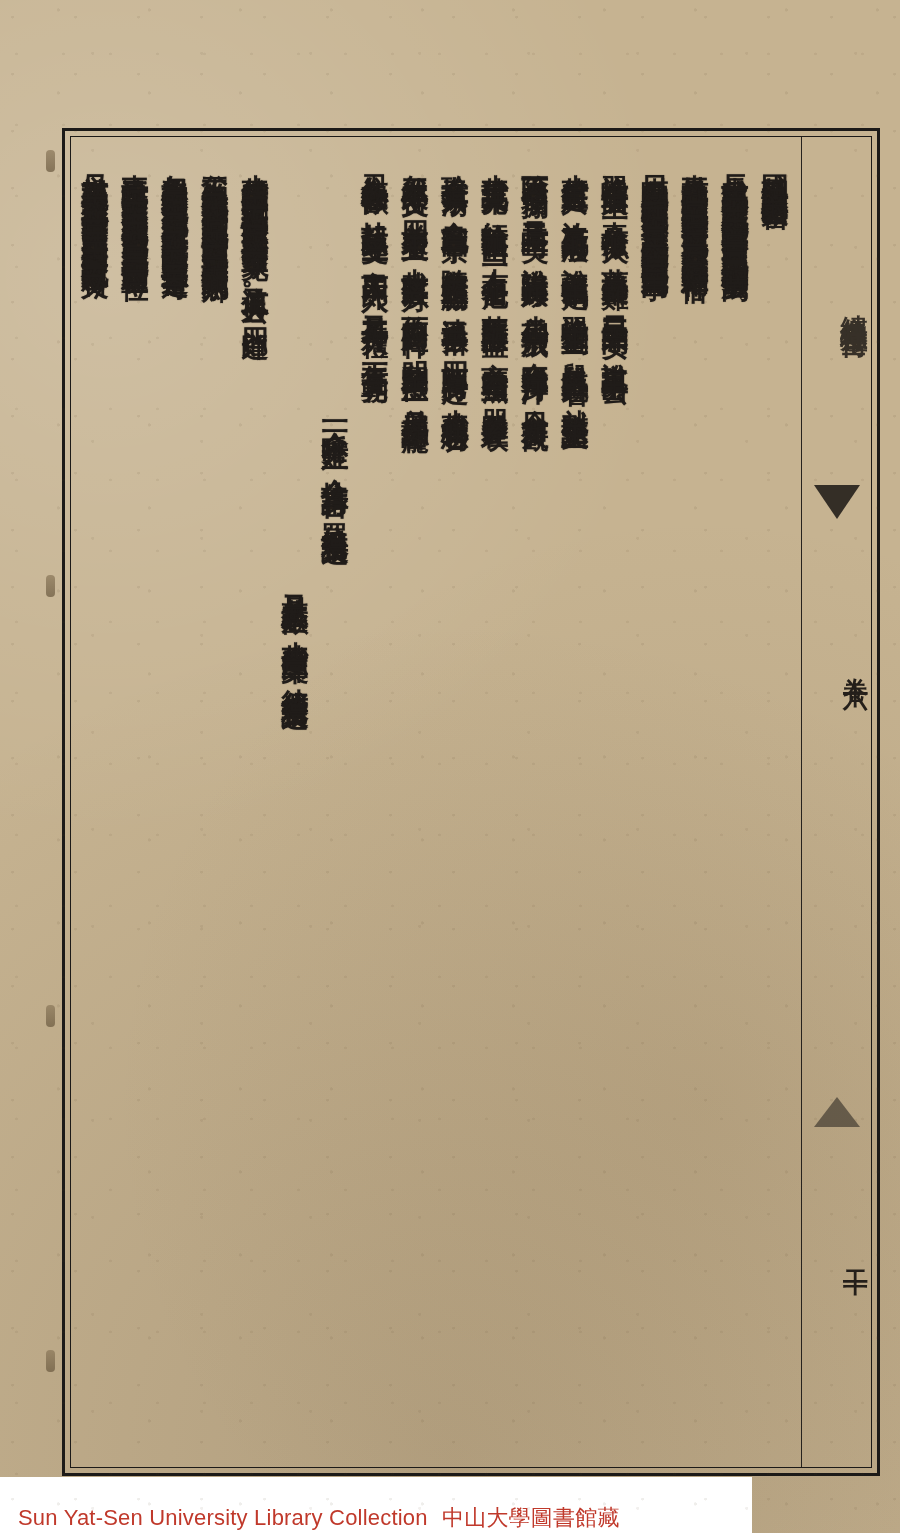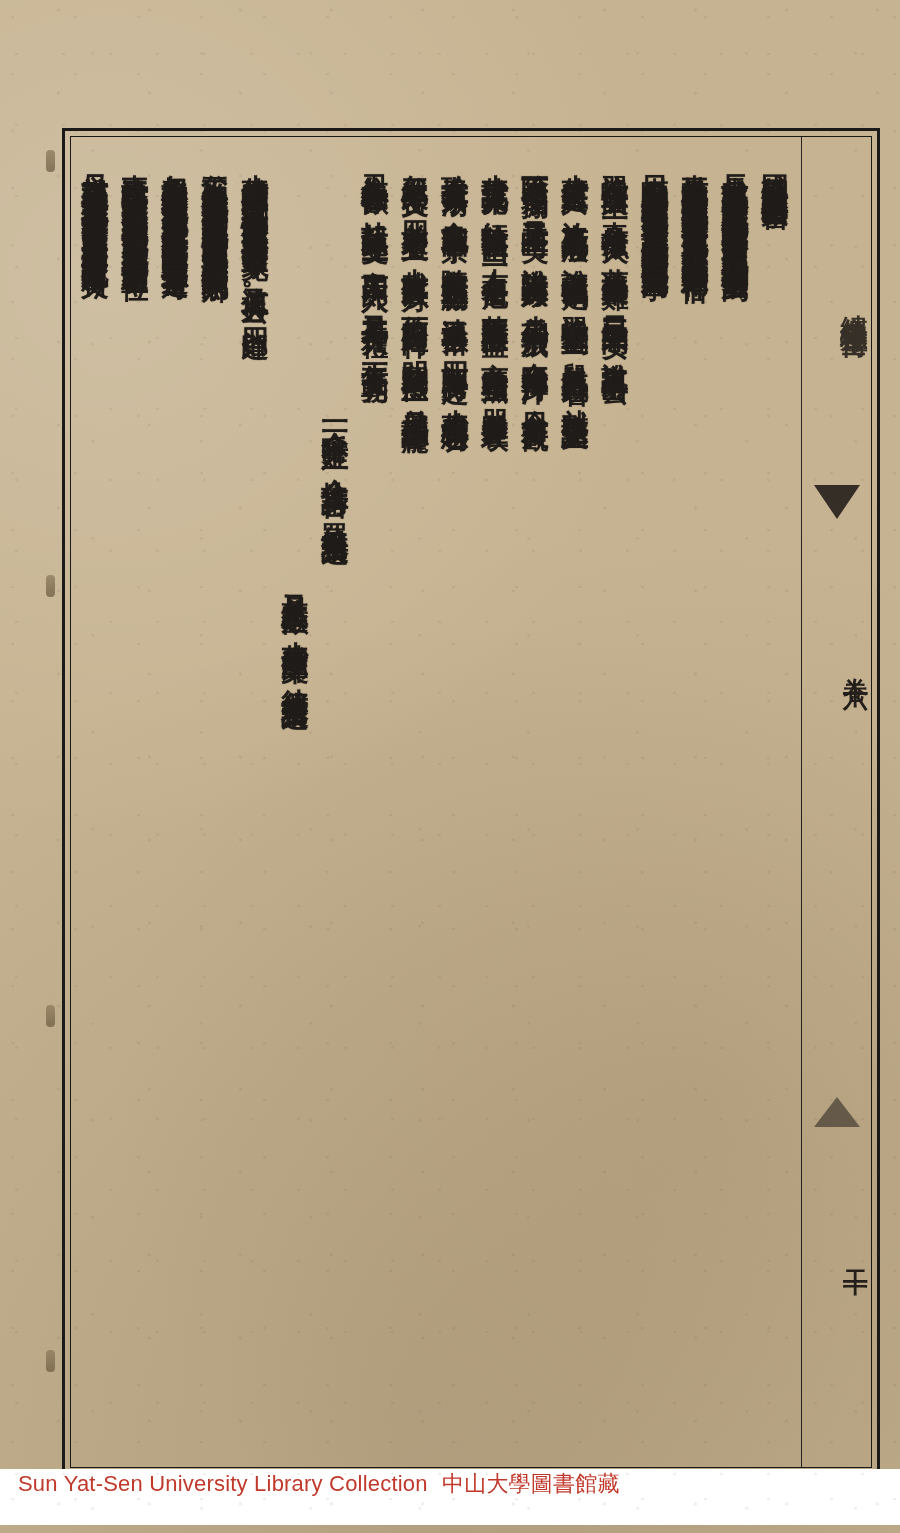"Sun Yat-Sen University Library" #footer { align-items: flex-start -> flex-end; bottom: 8px -> 0; width: 900px -> 752px }
